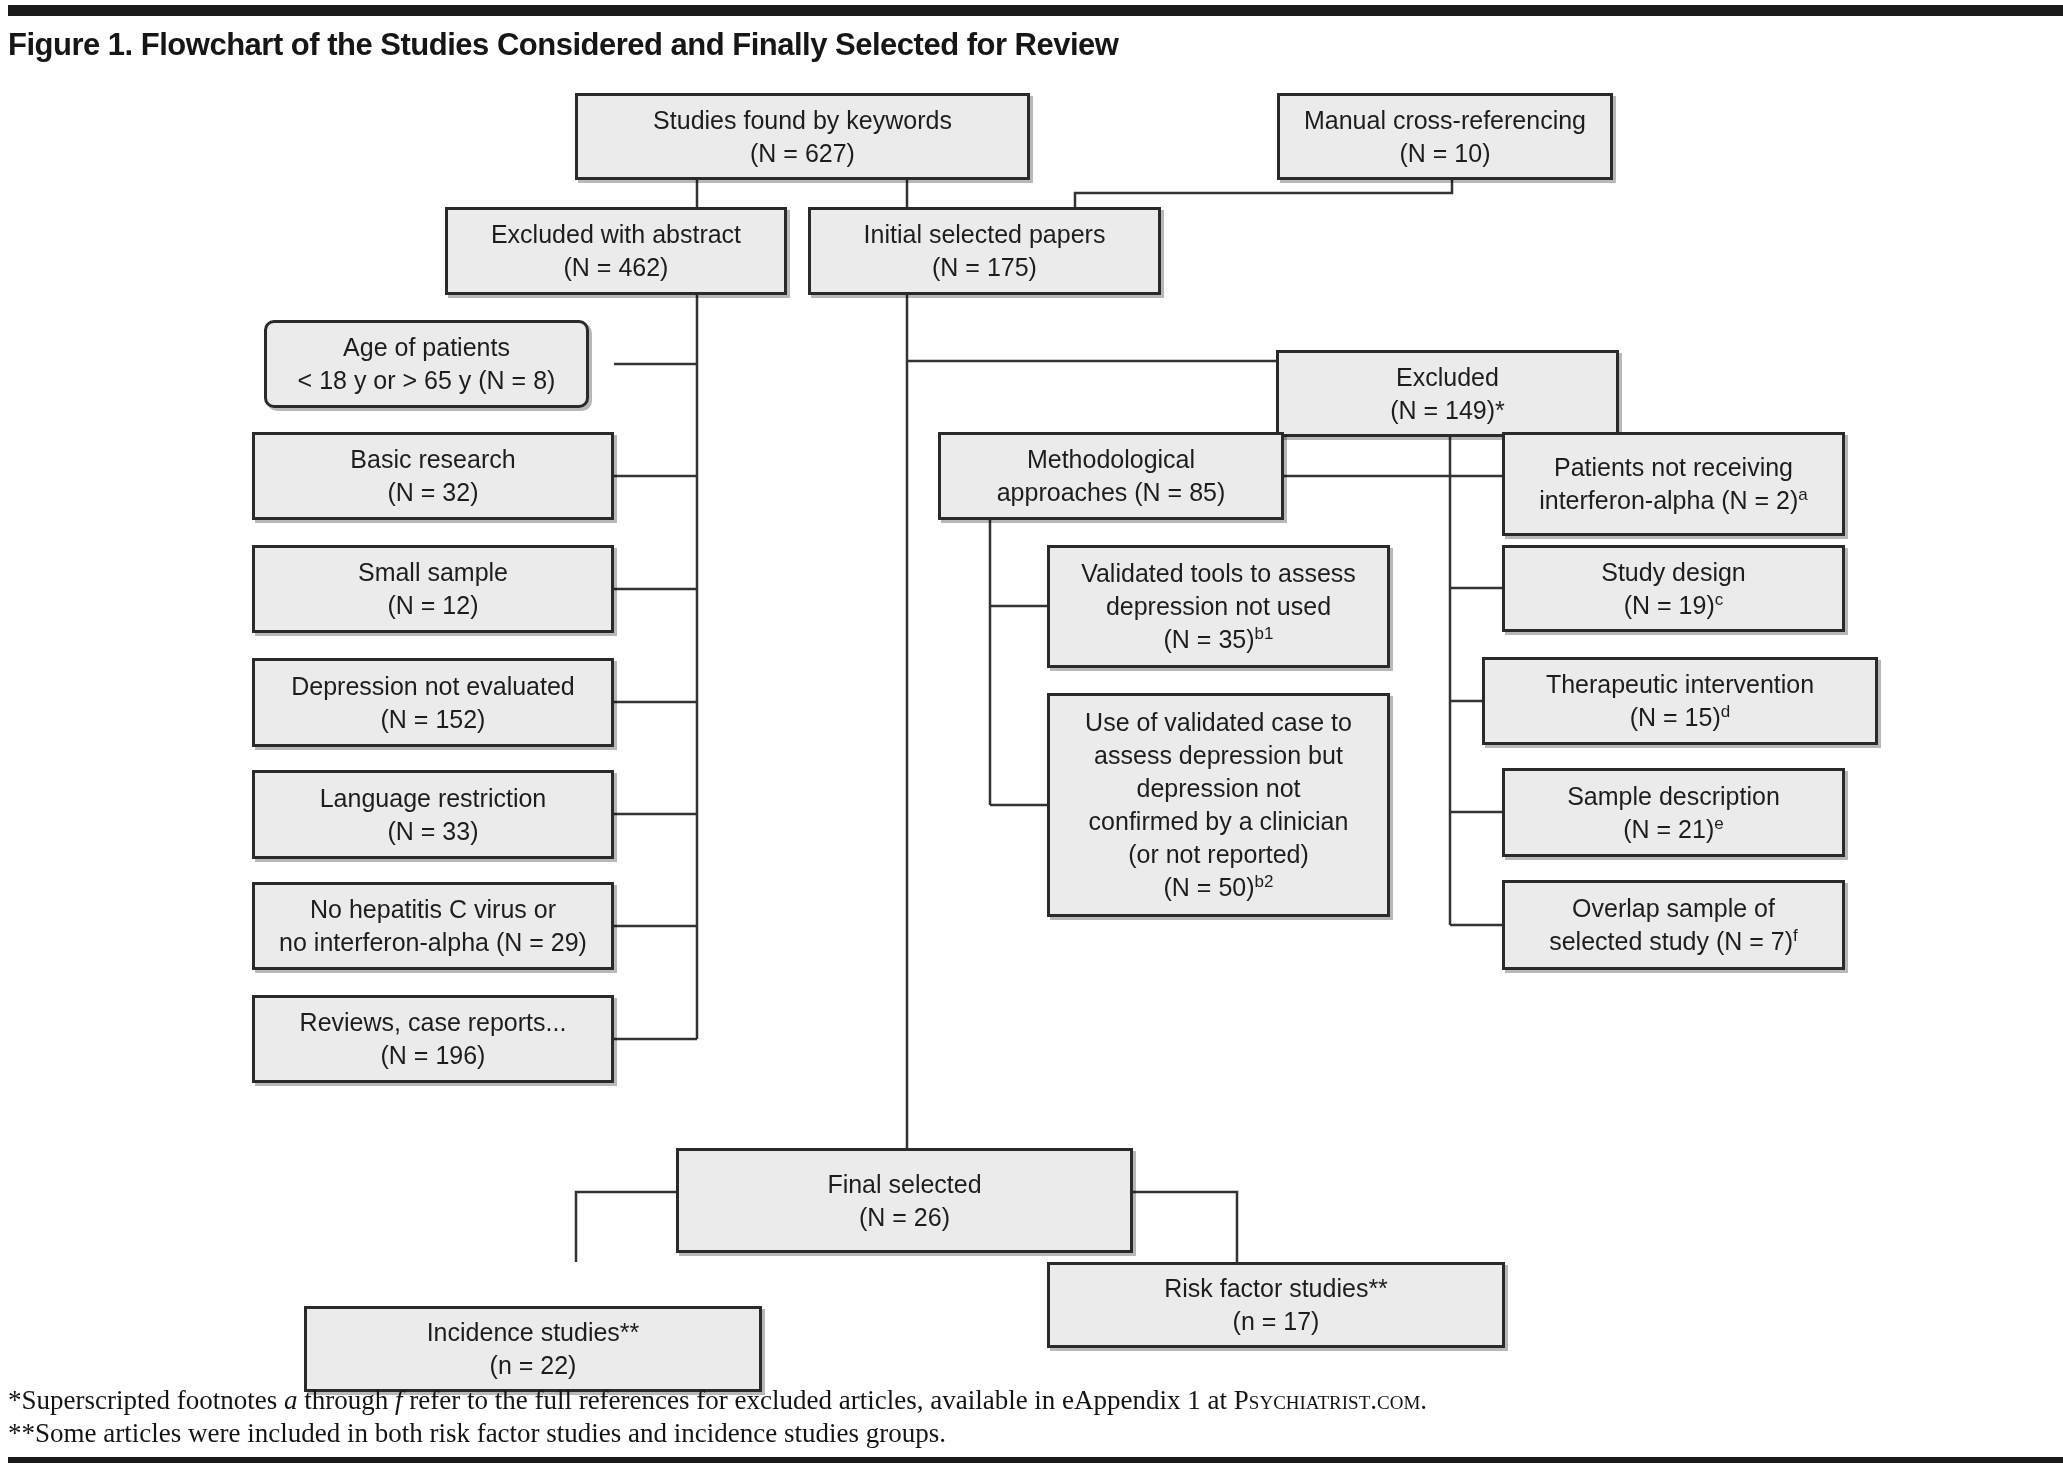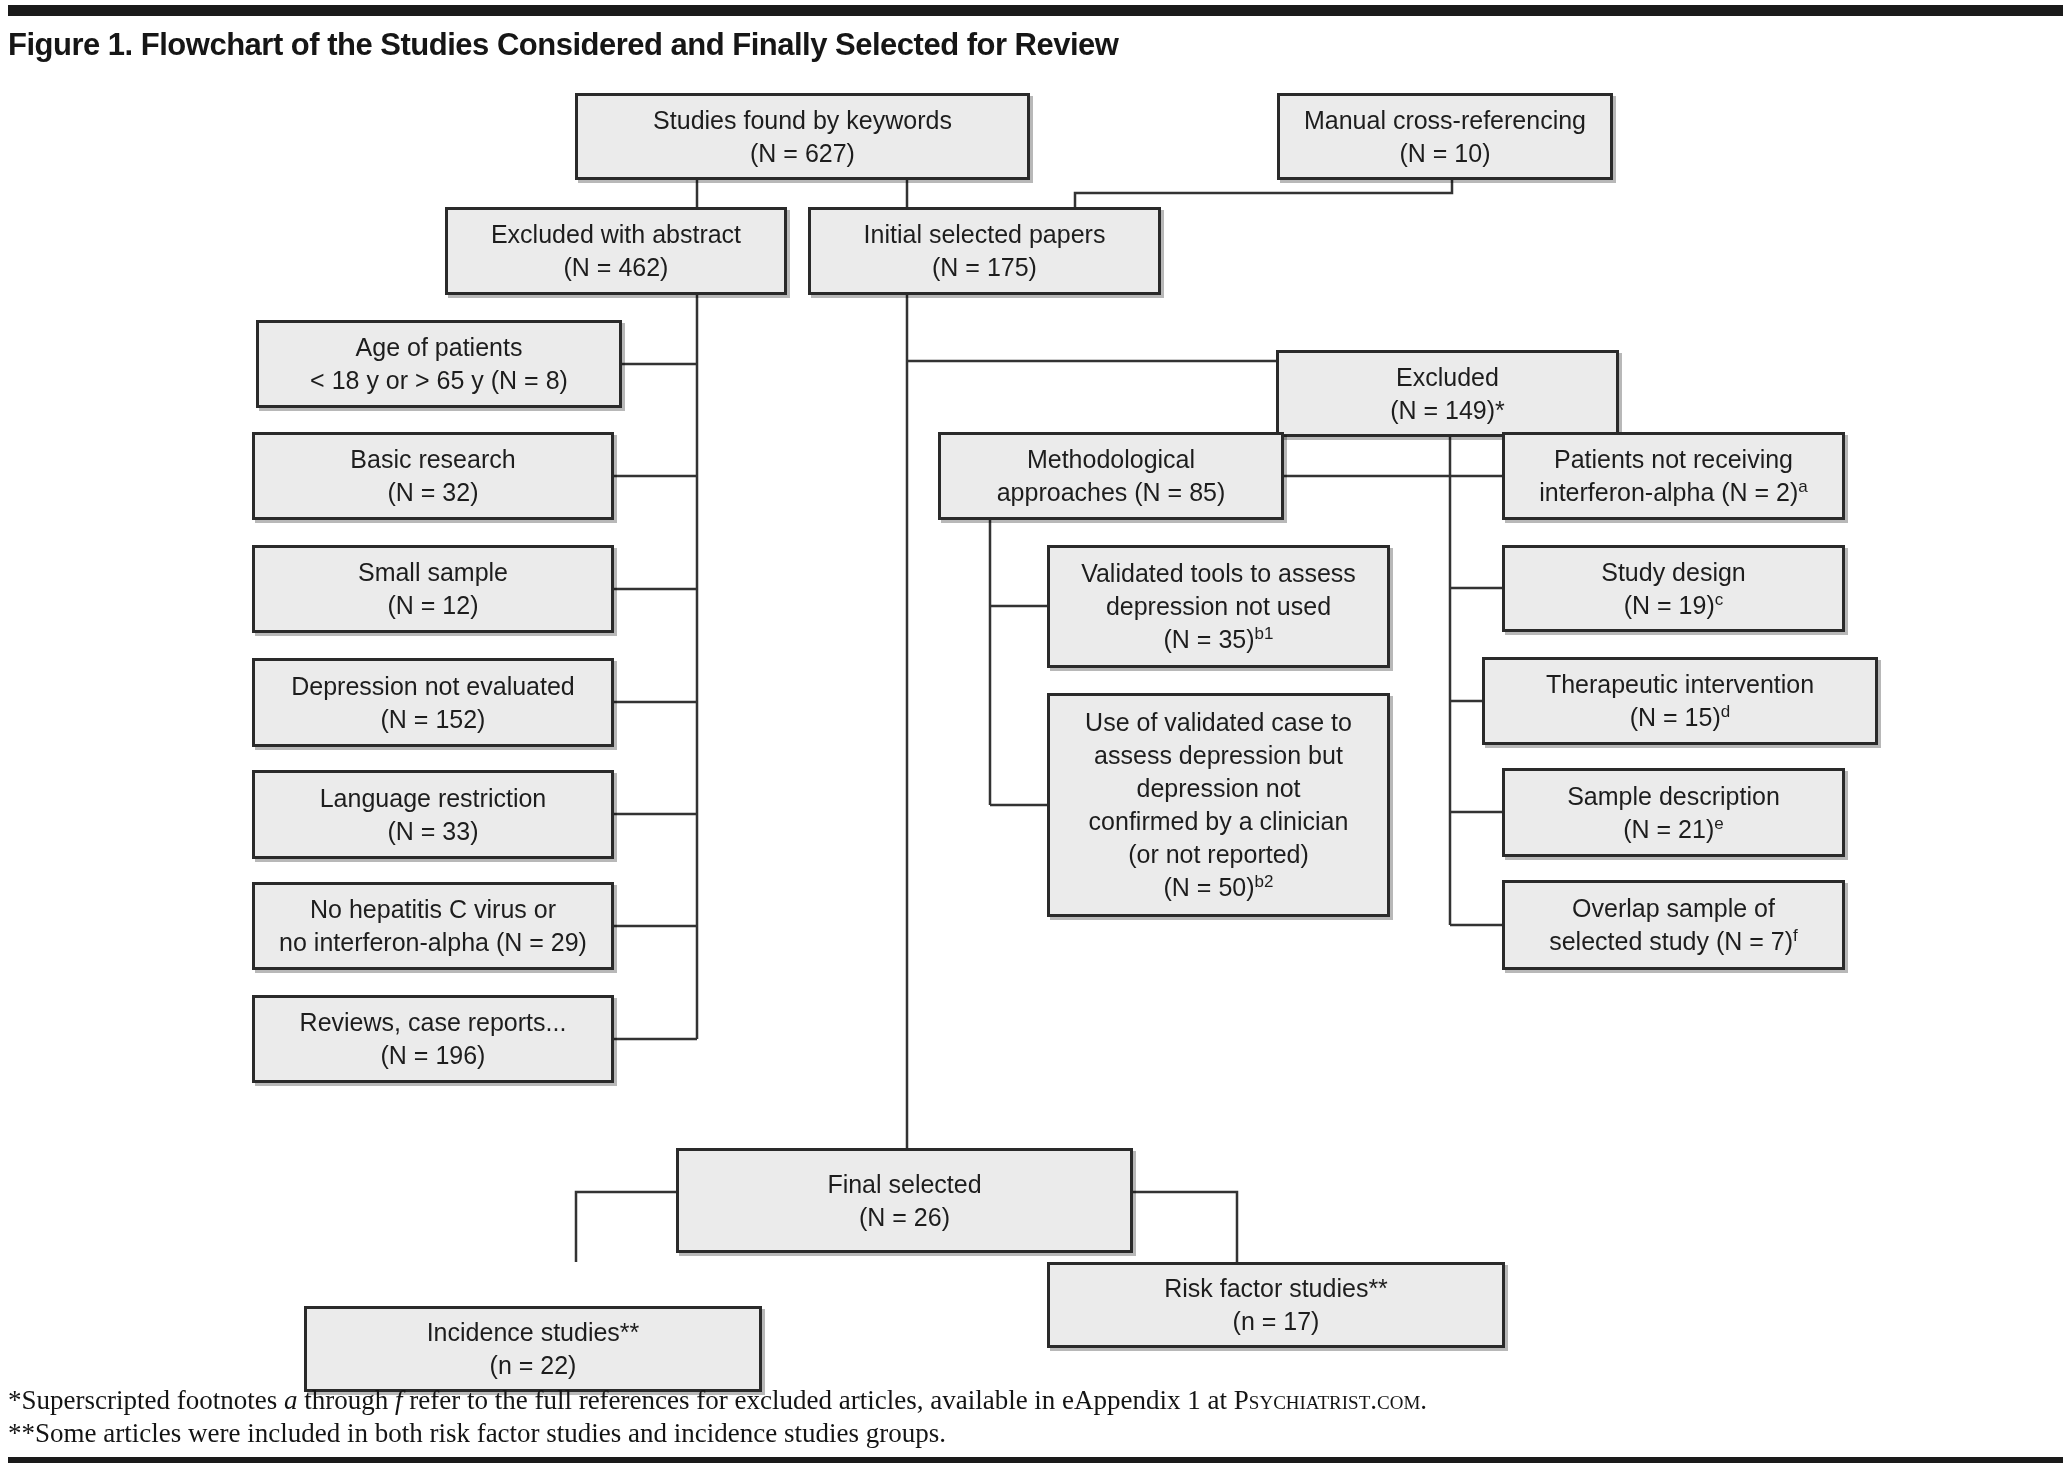"Age of patients" div.fbox { border-radius: none -> 10px; left: 256px -> 264px; width: 366px -> 325px }
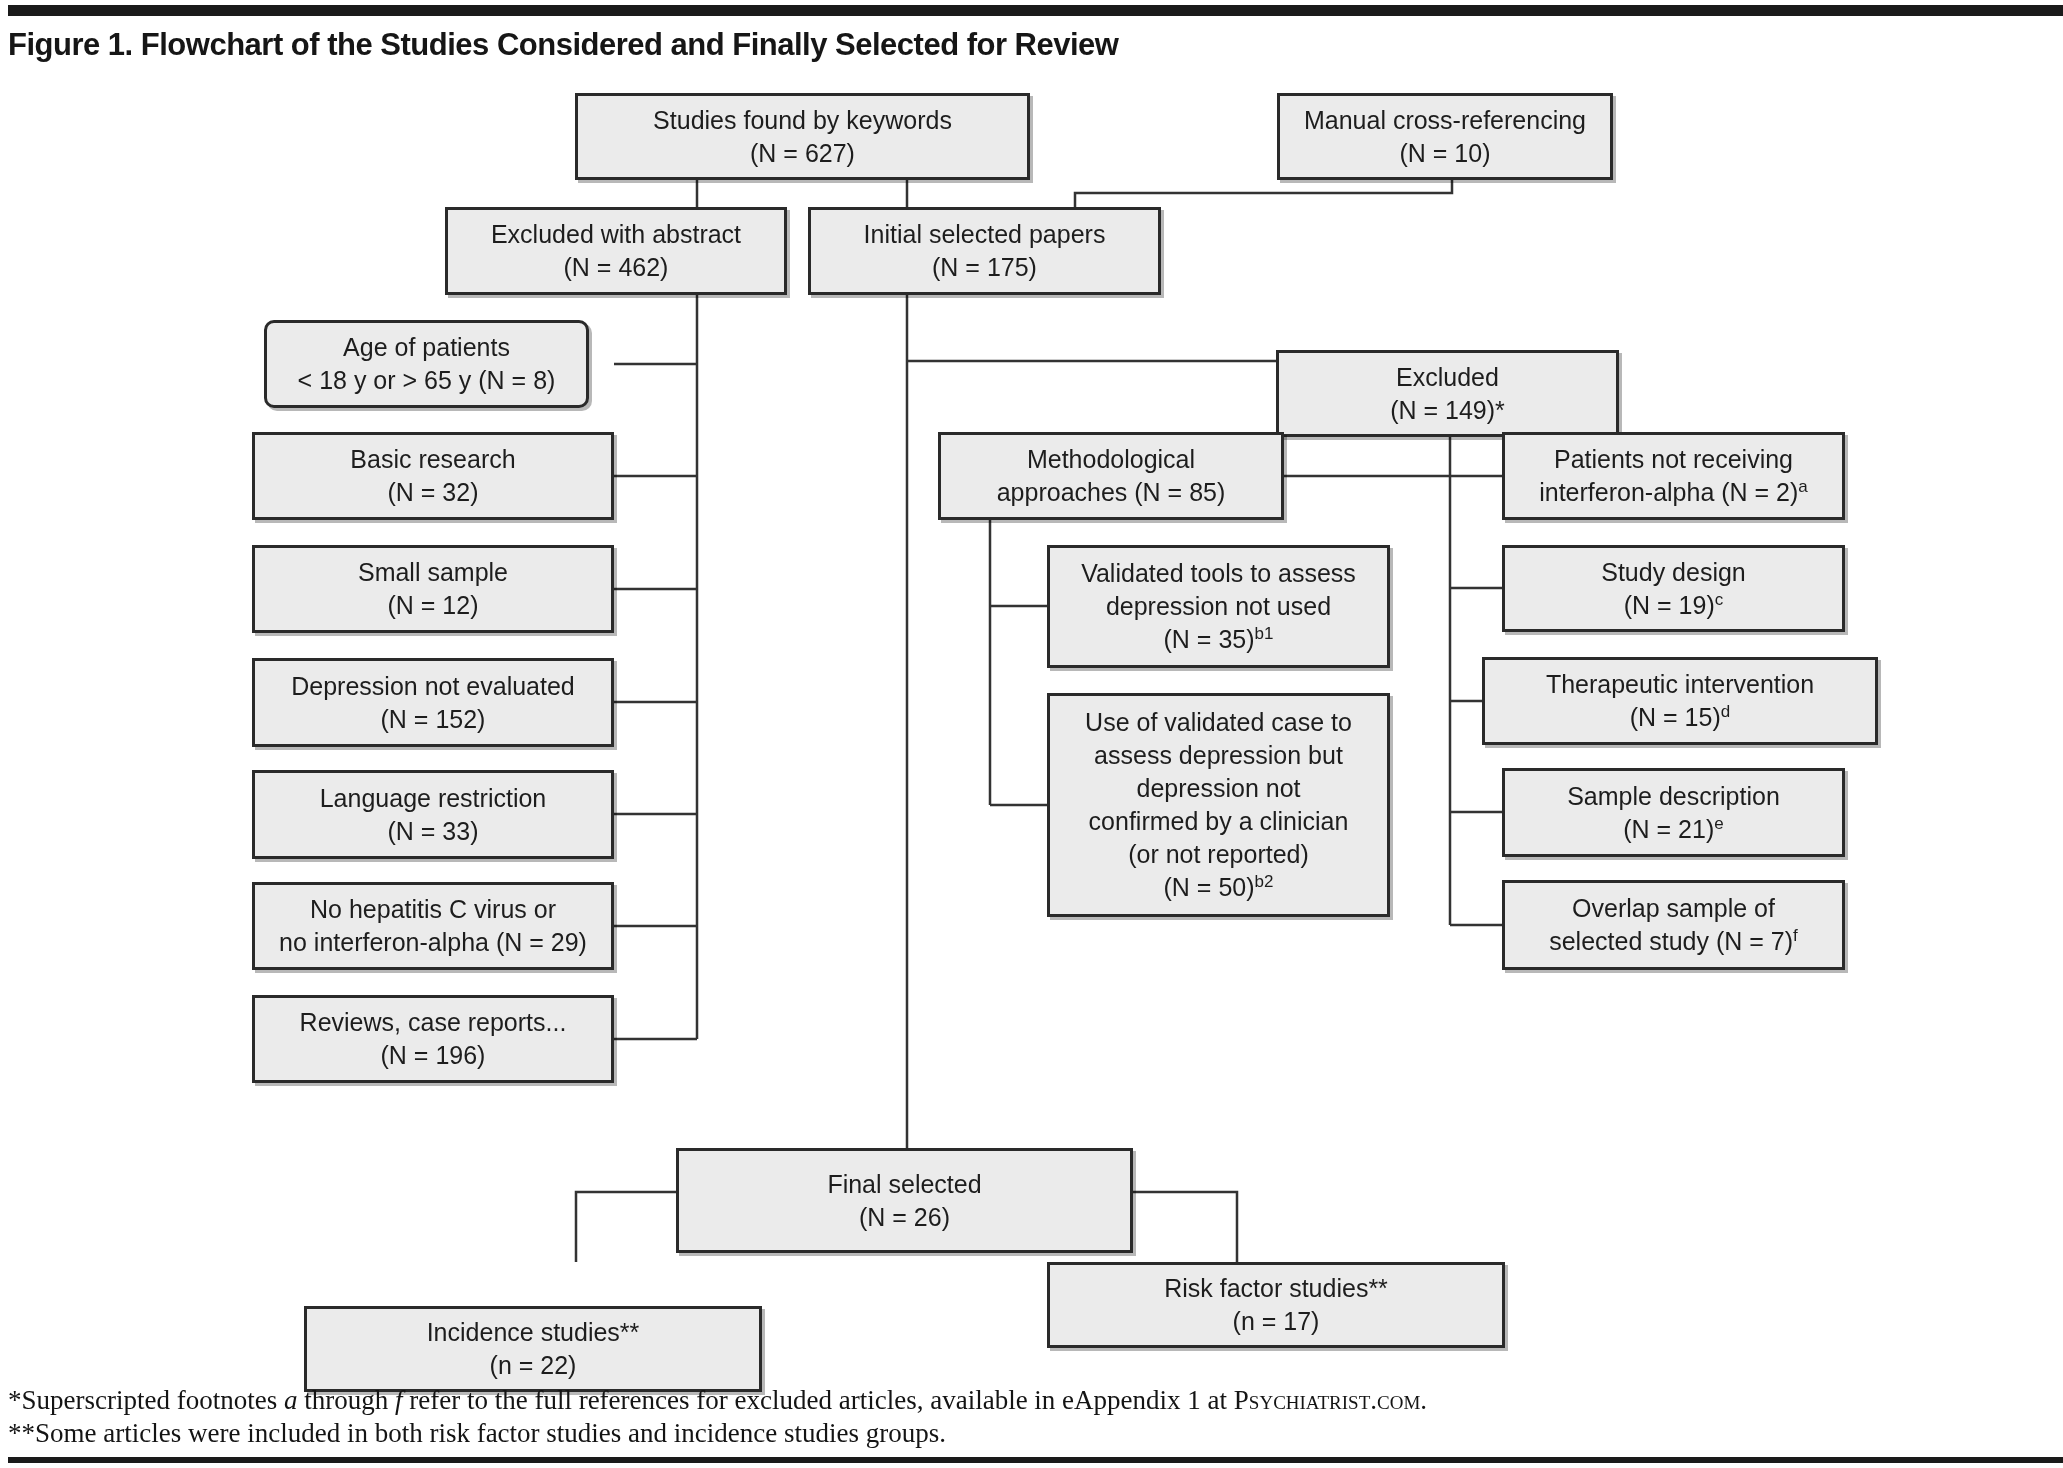"Patients not receiving" div.fbox { height: 88px -> 104px }
